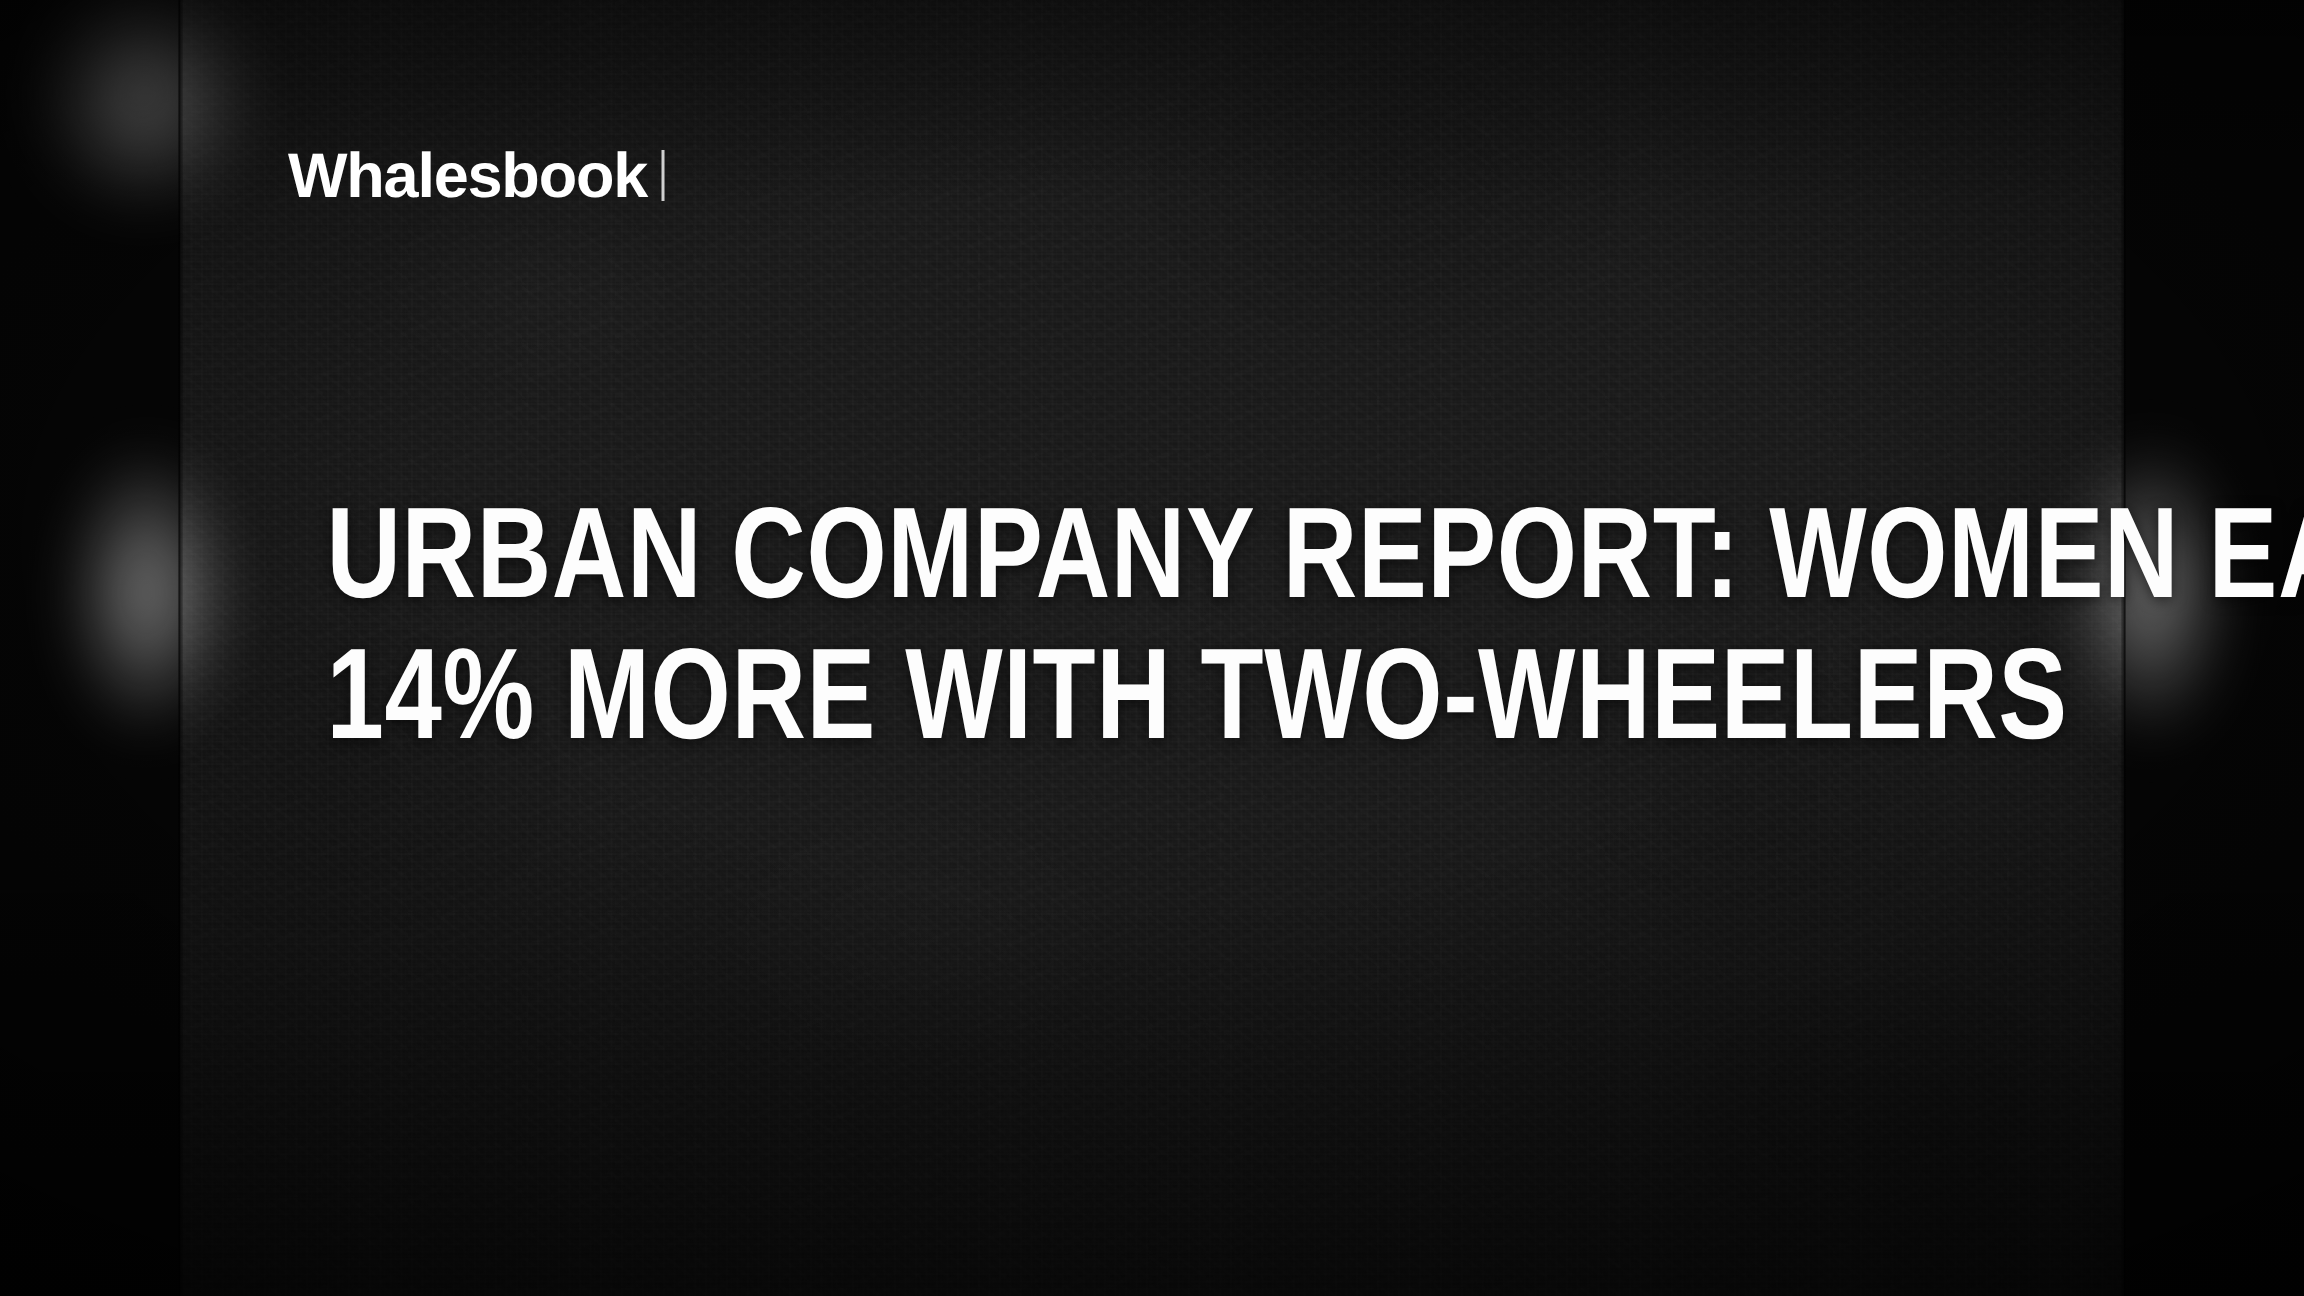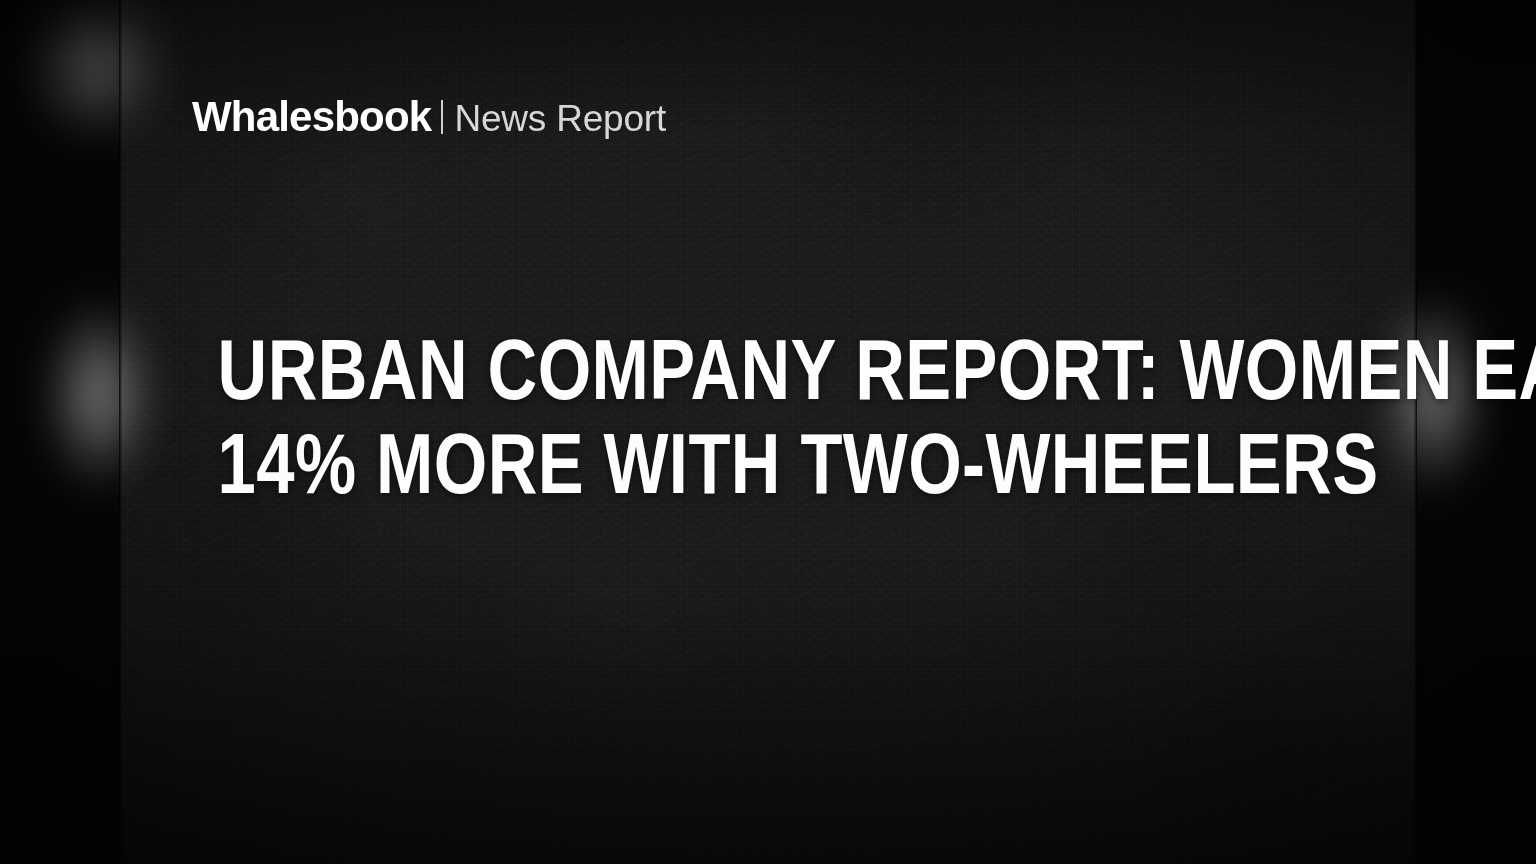"News Report" span.logo-sub { html: <span>News Report</span> -> none }
